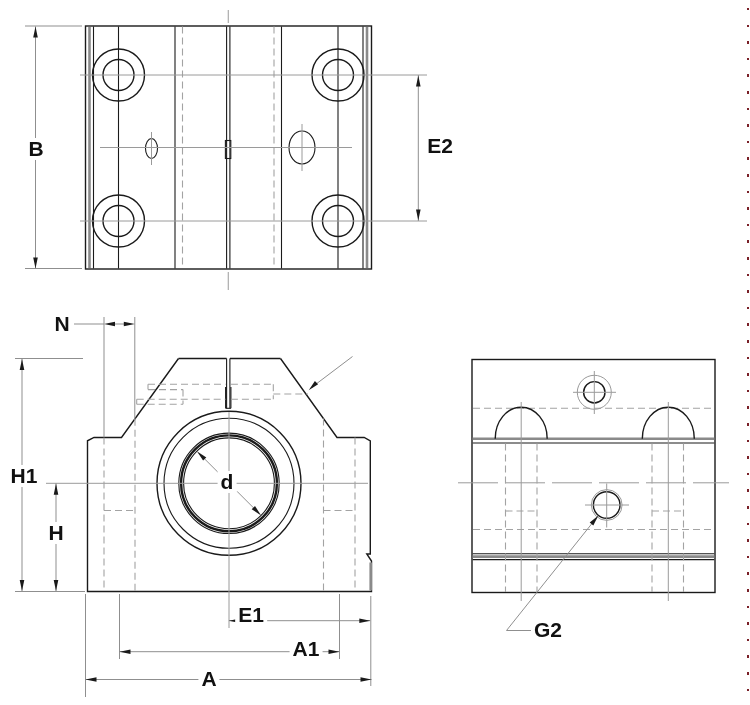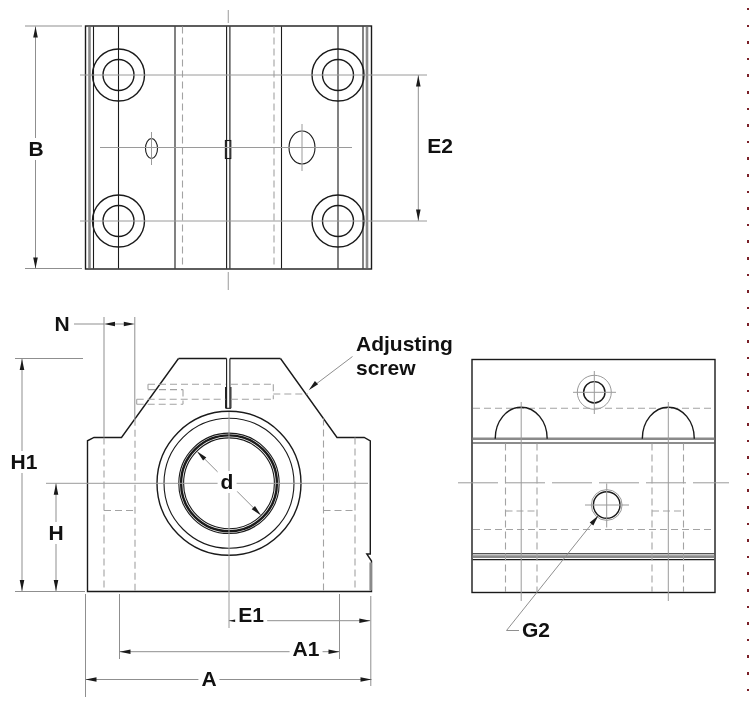"Adjusting" span.note { html: <span>Adjusting screw</span> -> none }
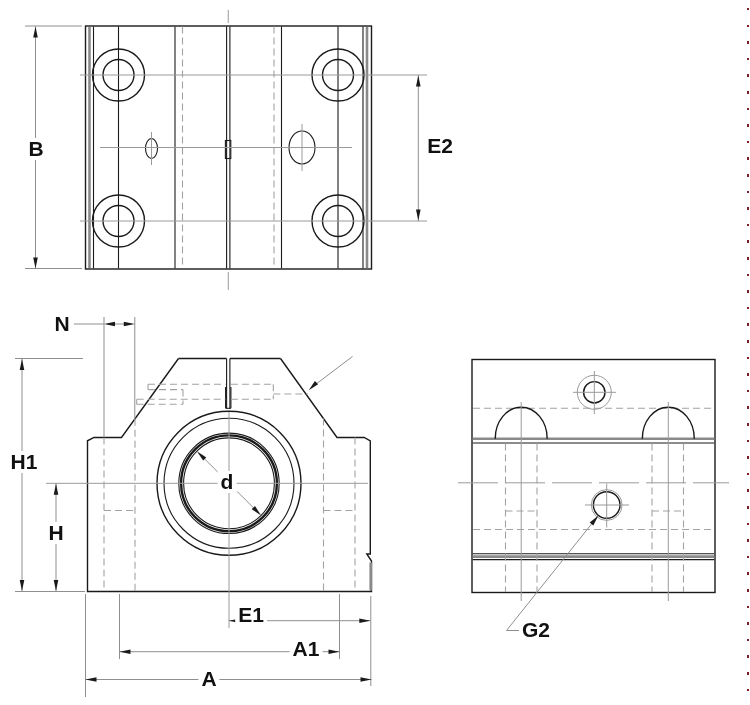"H1" span.dimlabel { top: 462px -> 476px }
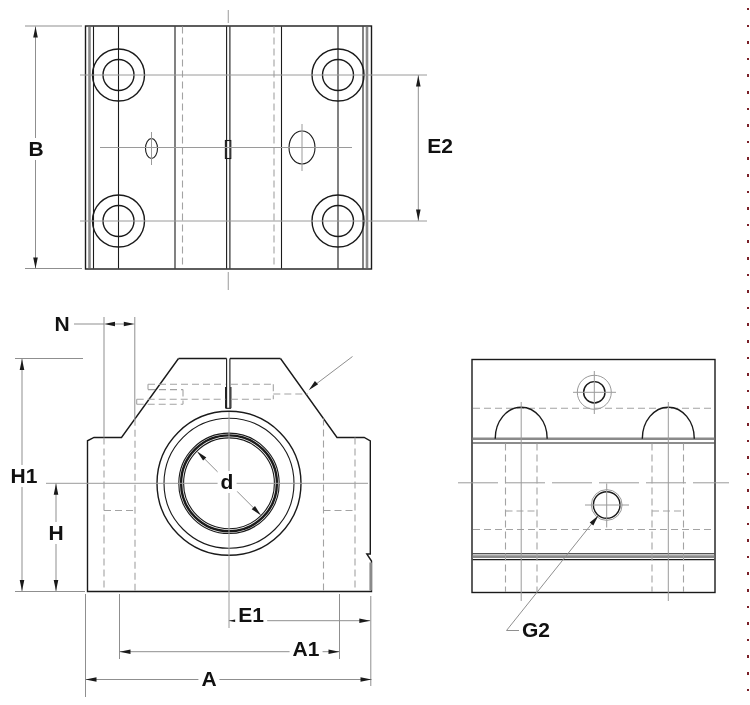"G2" span.dimlabel { left: 536px -> 548px }
